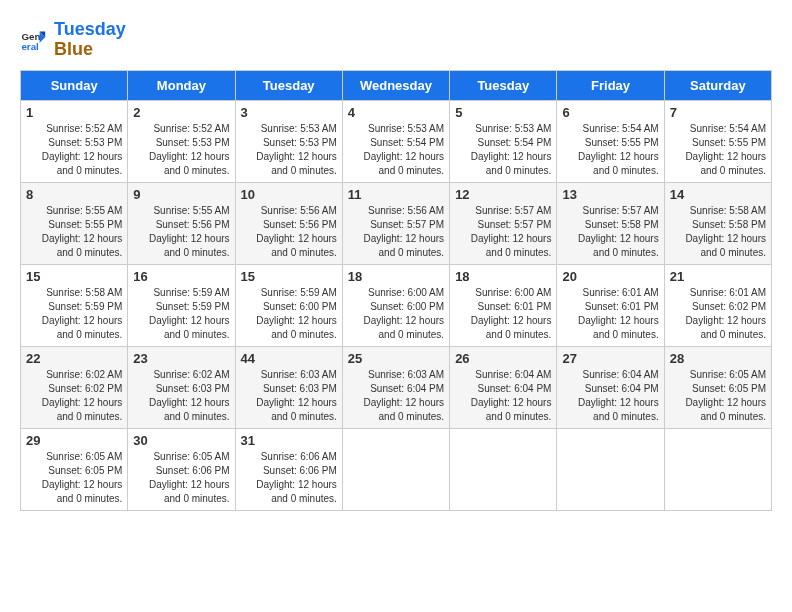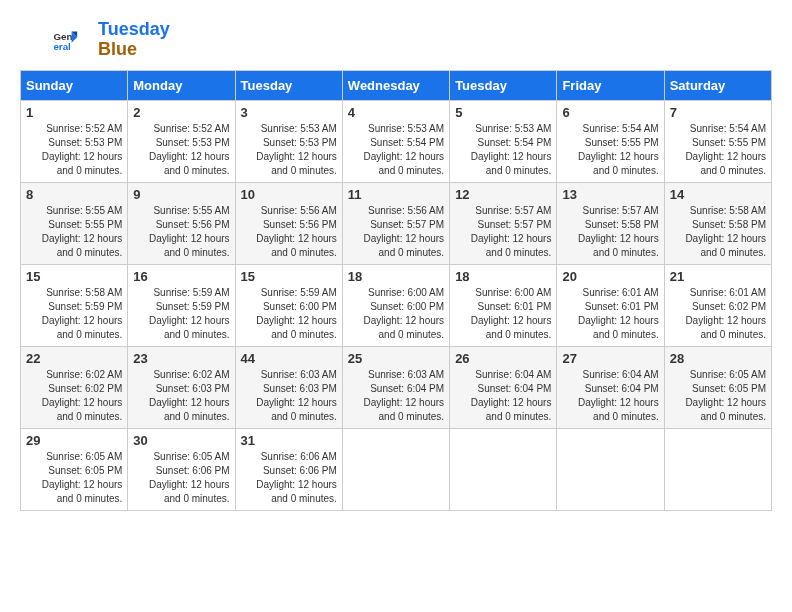"Gen" .logo { gap: 18px -> 6px; margin-left: 32px -> none }
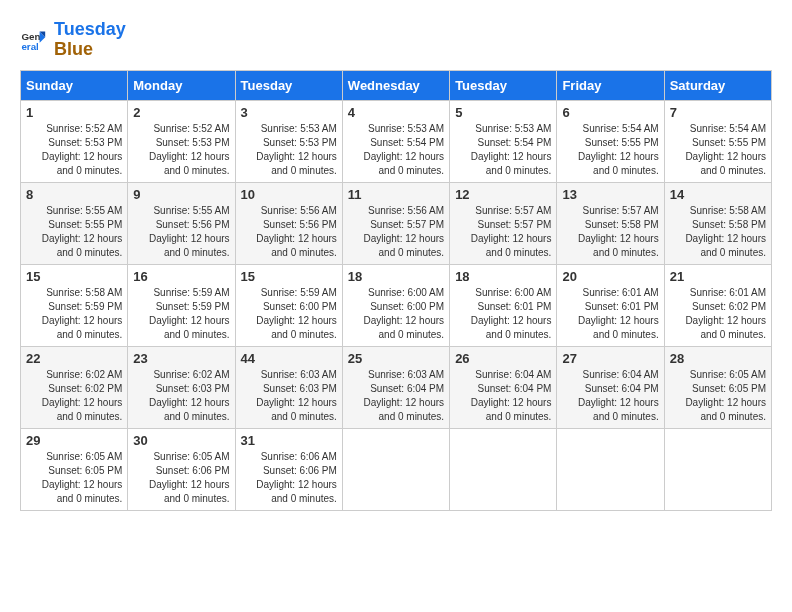"Sunday" th { text-align: left -> center }
